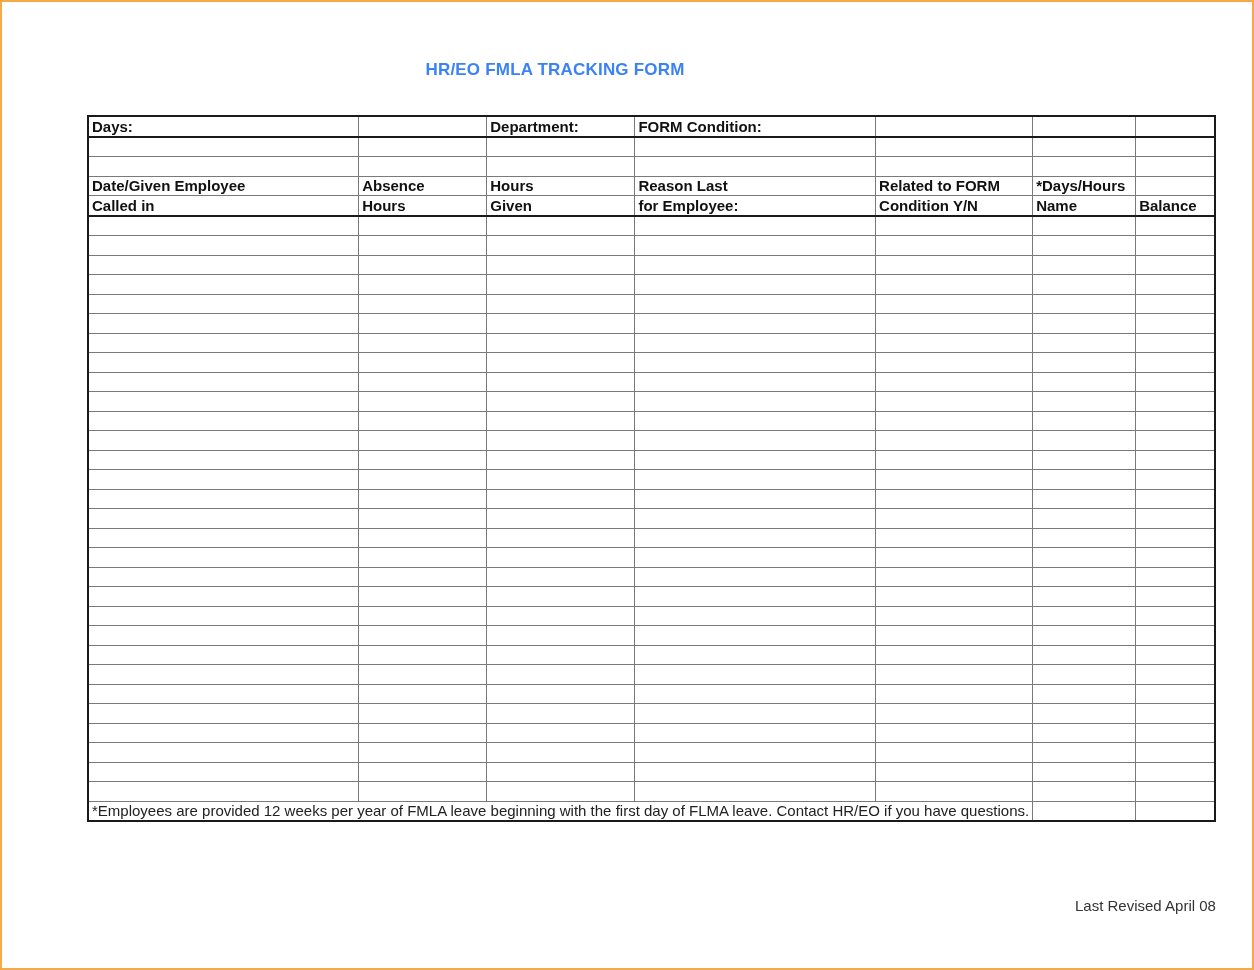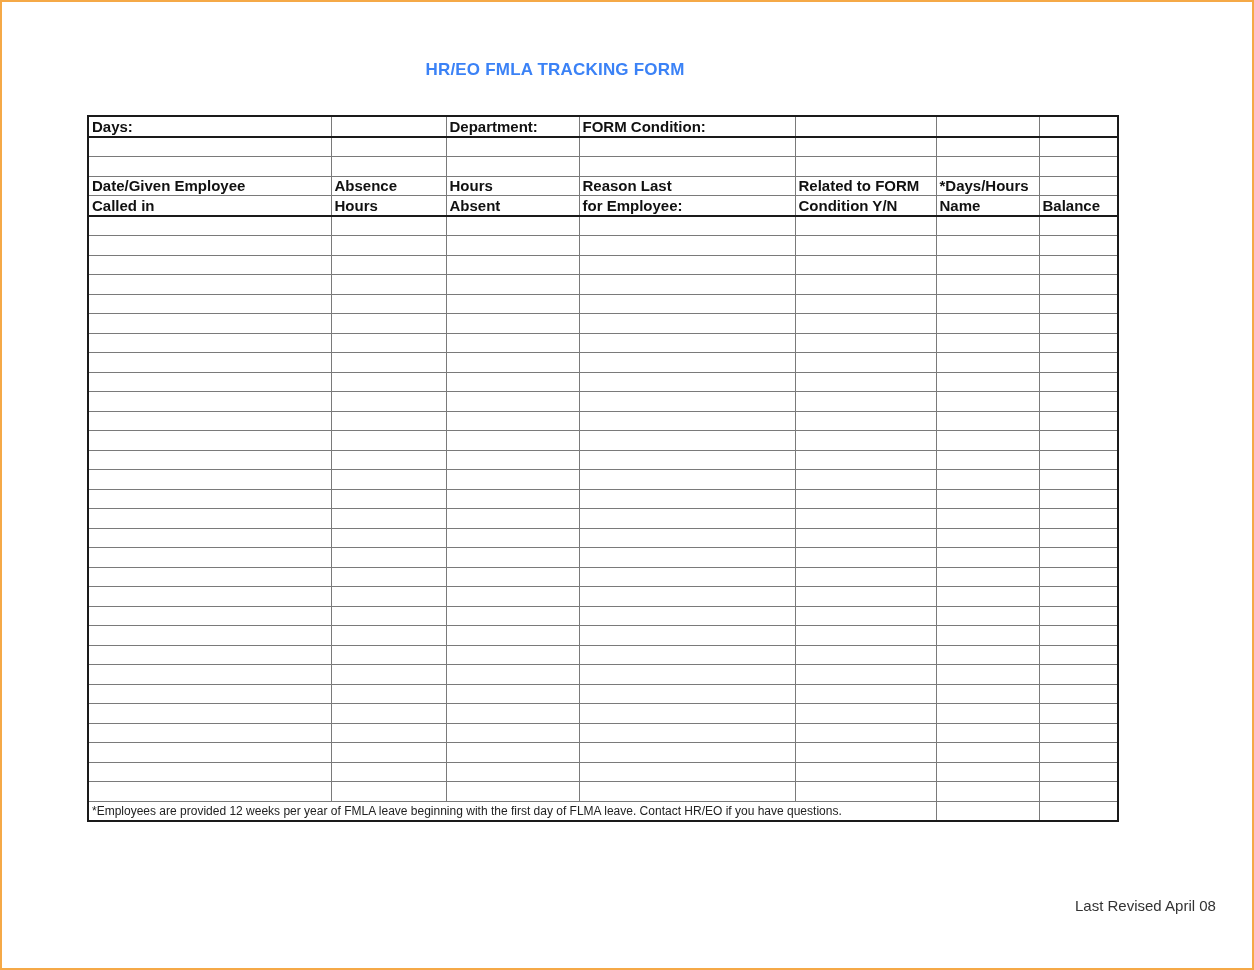"Absent" td { text: Absent -> Given }
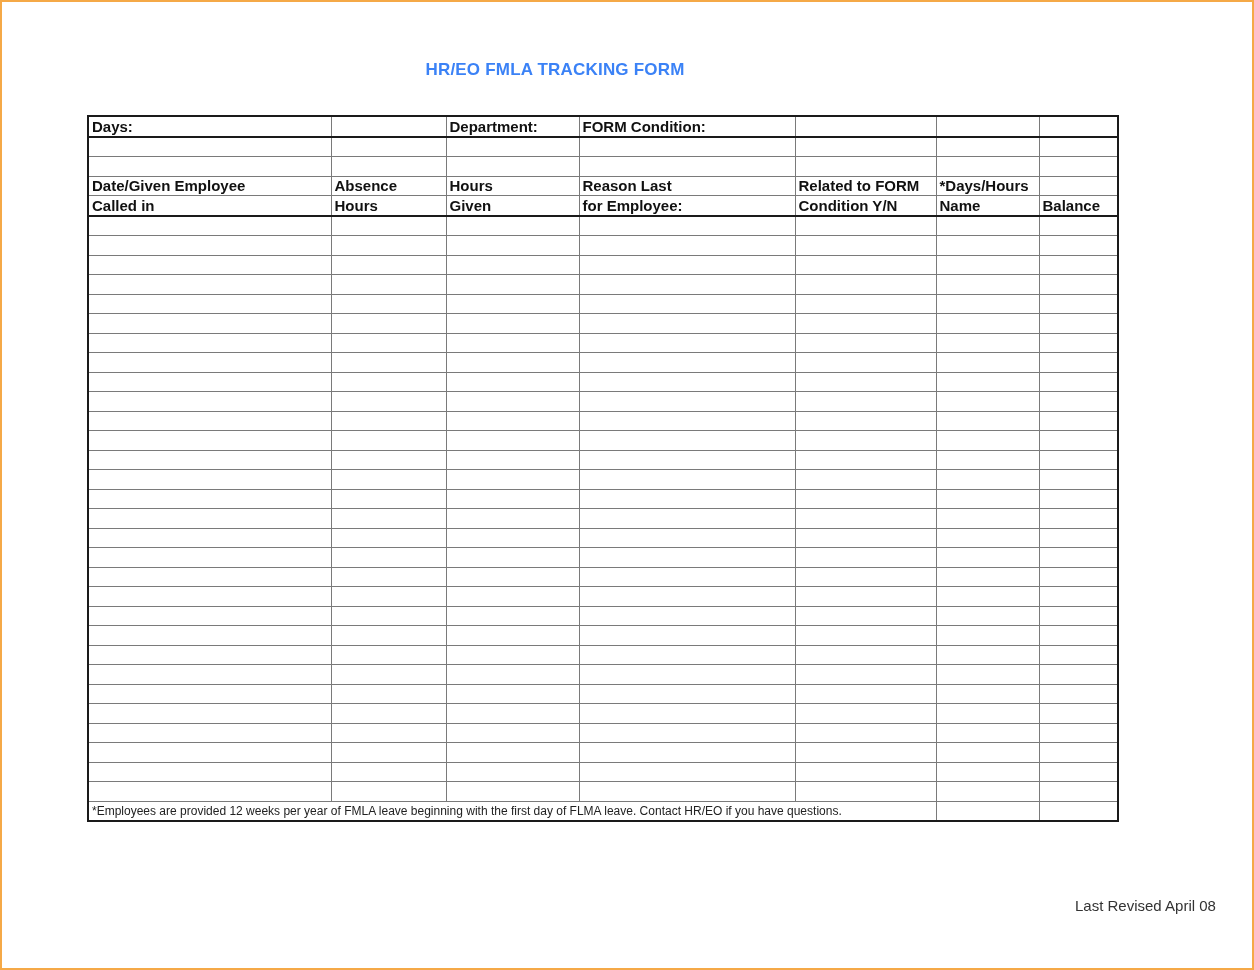"*Employees are provided 12 weeks" .form-table td.footnote { font-size: 12px -> 15px }
